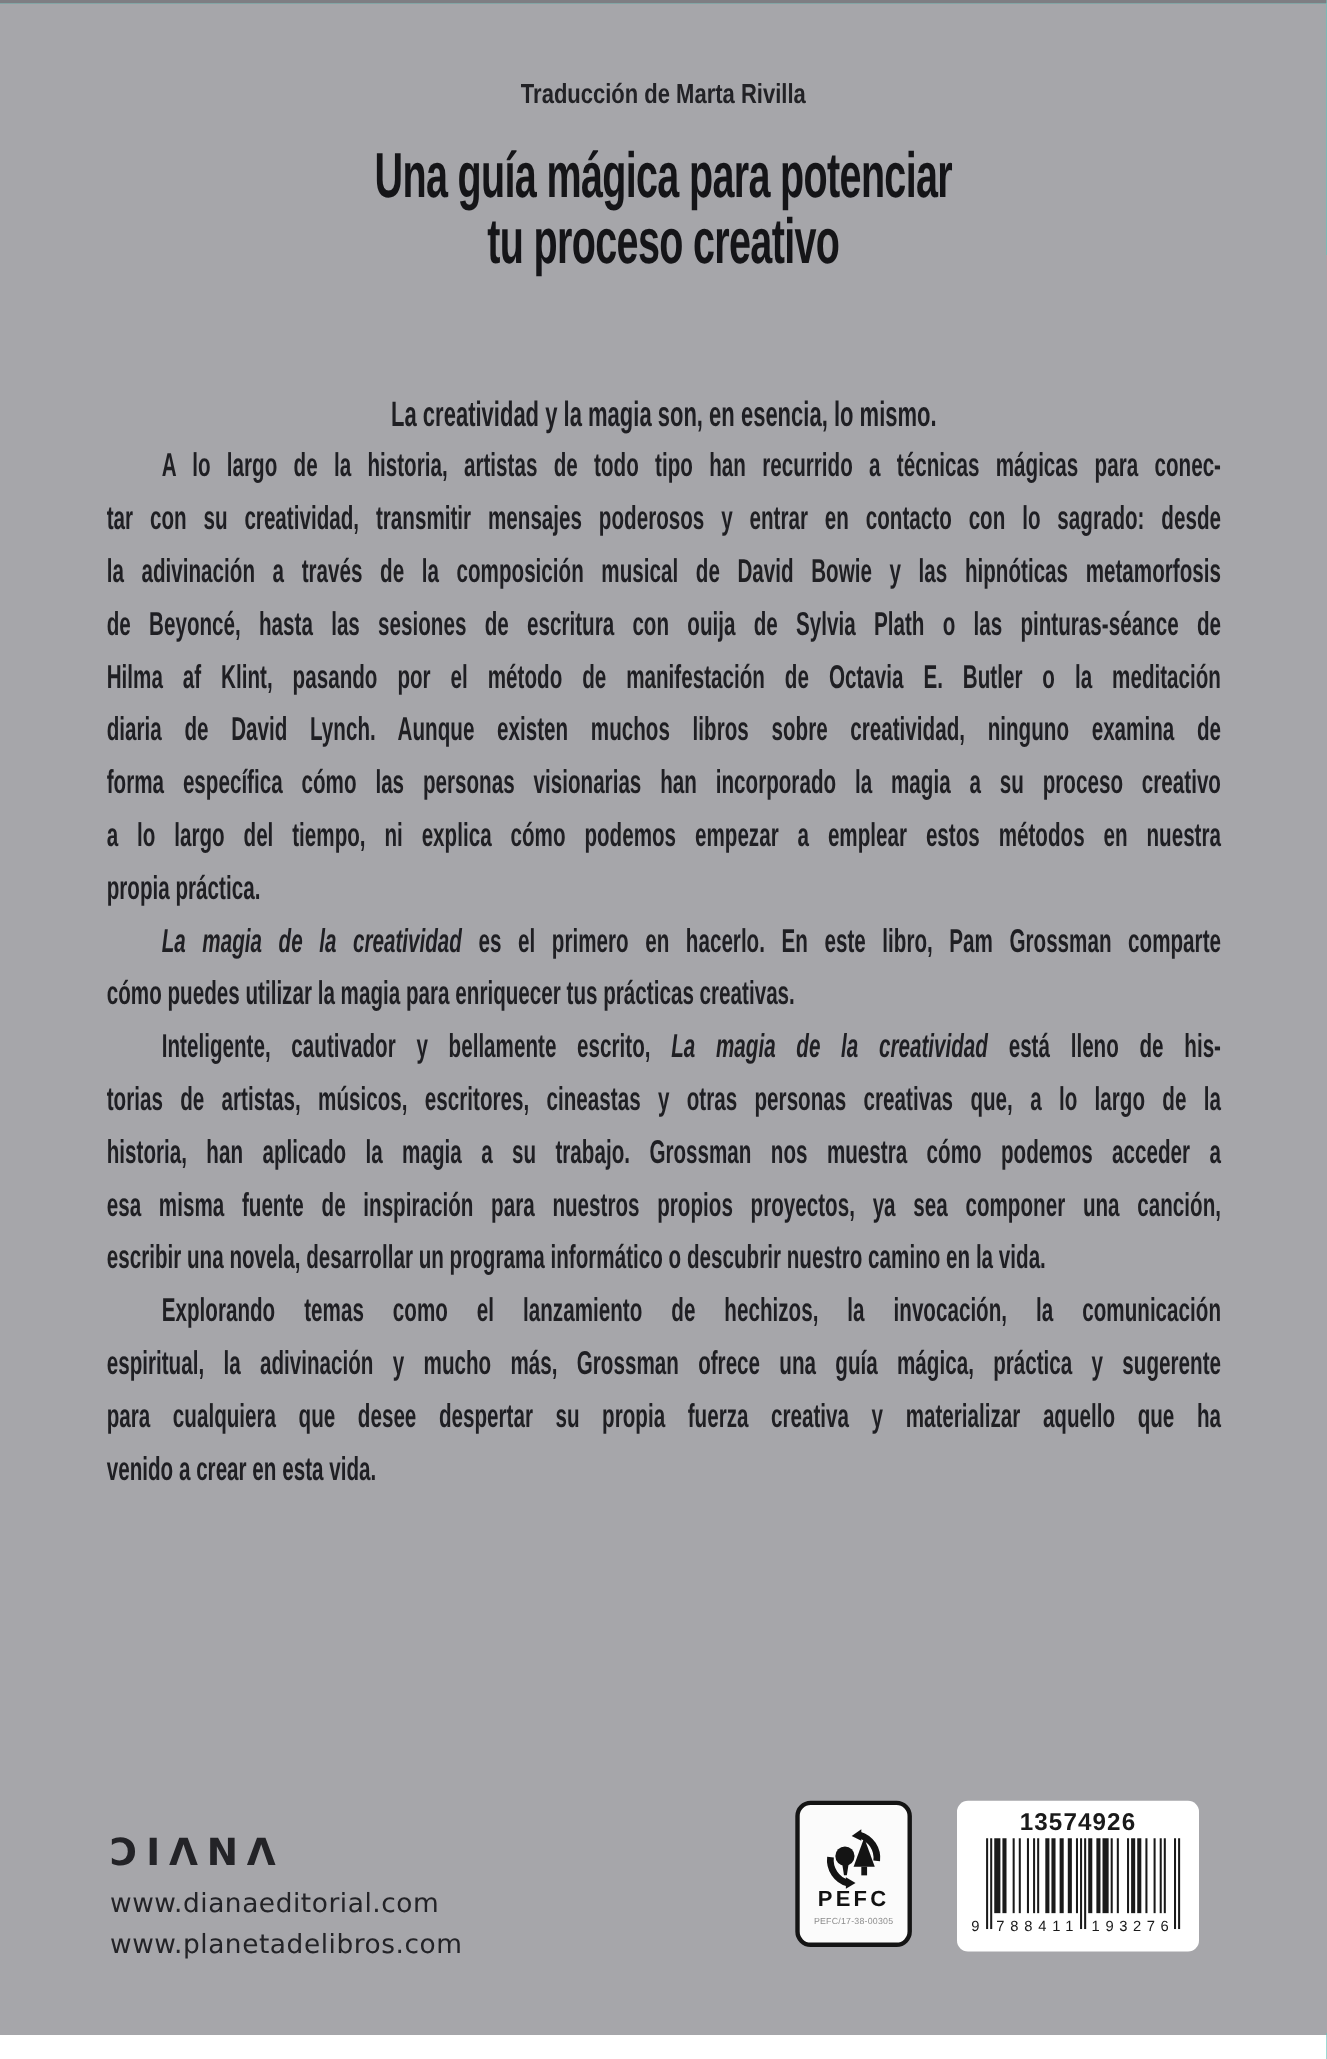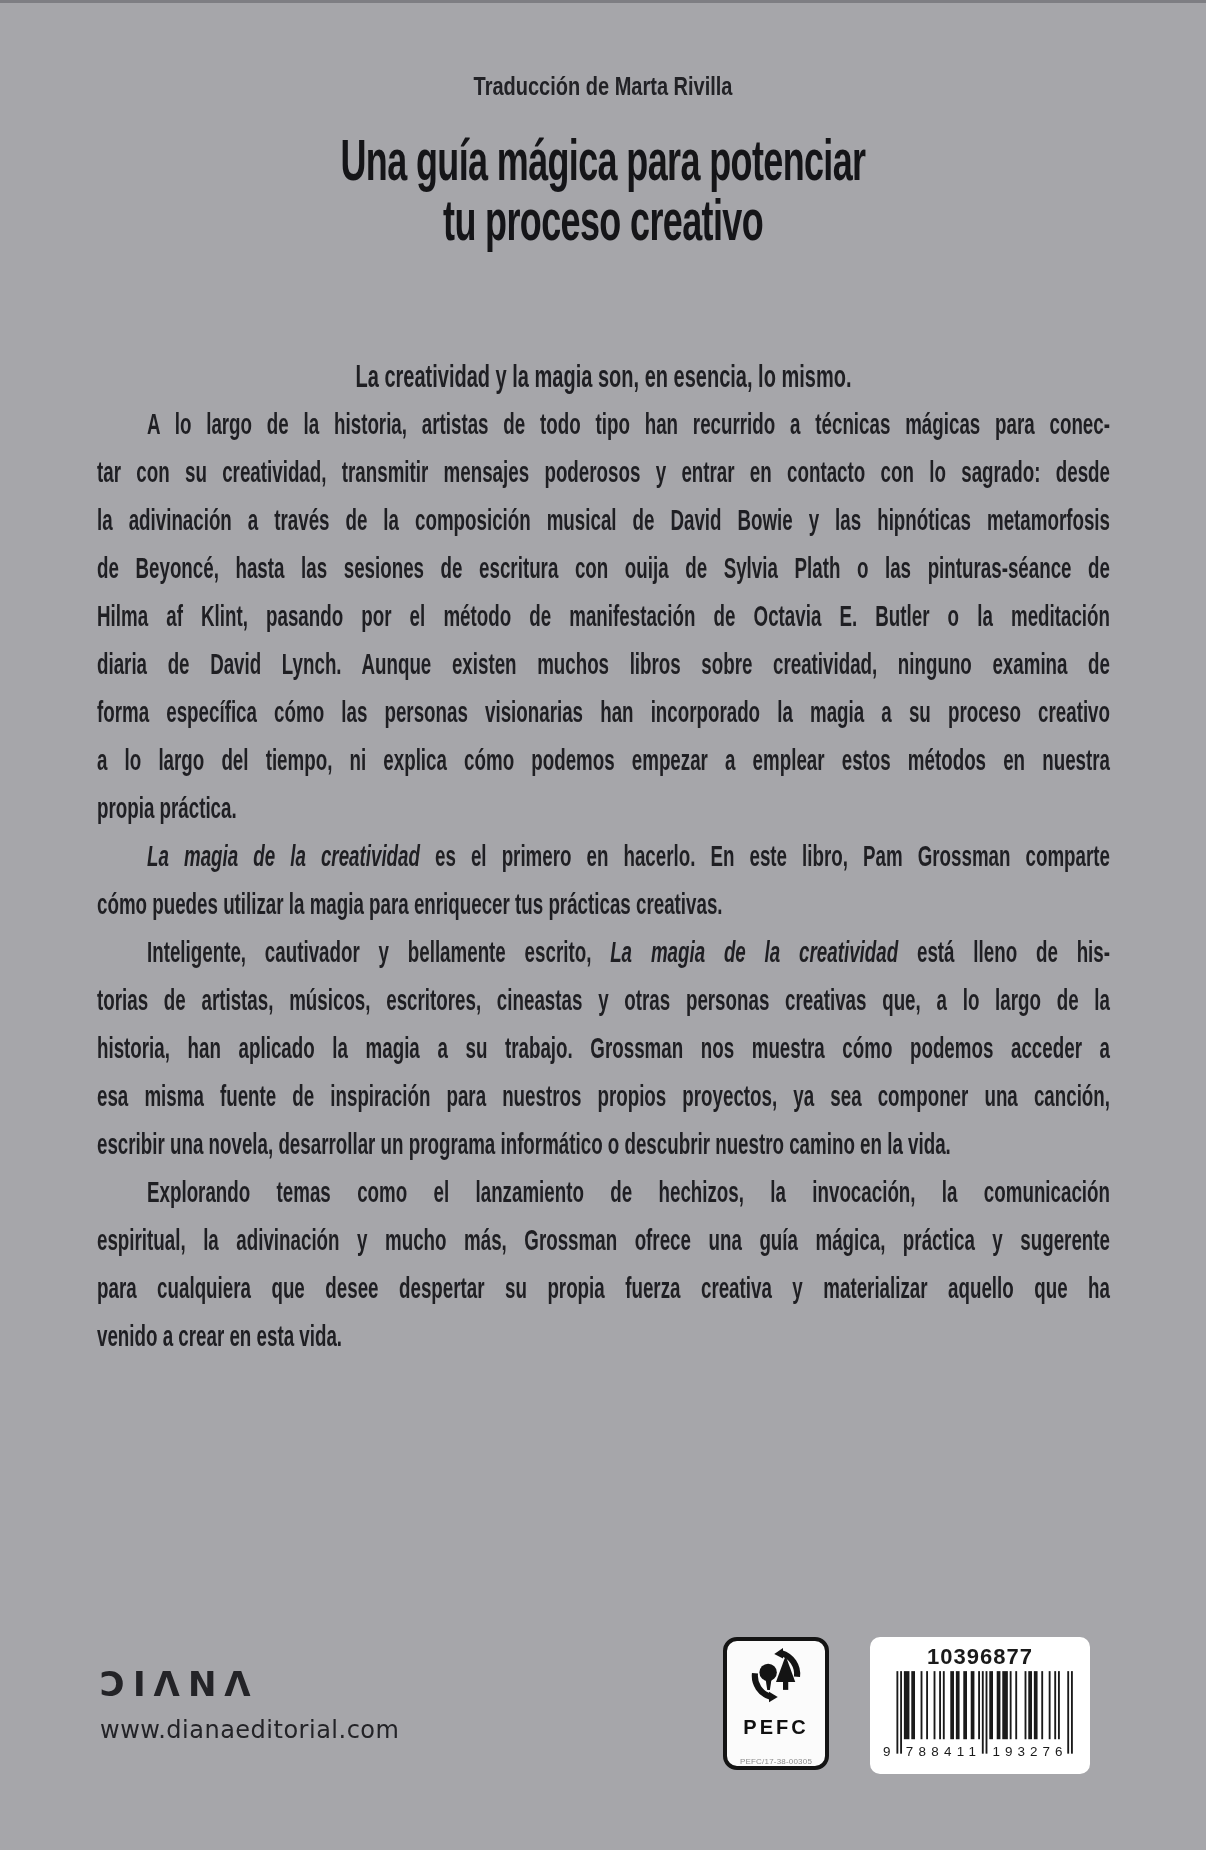"10396877" div.bcnum { text: 10396877 -> 13574926 }
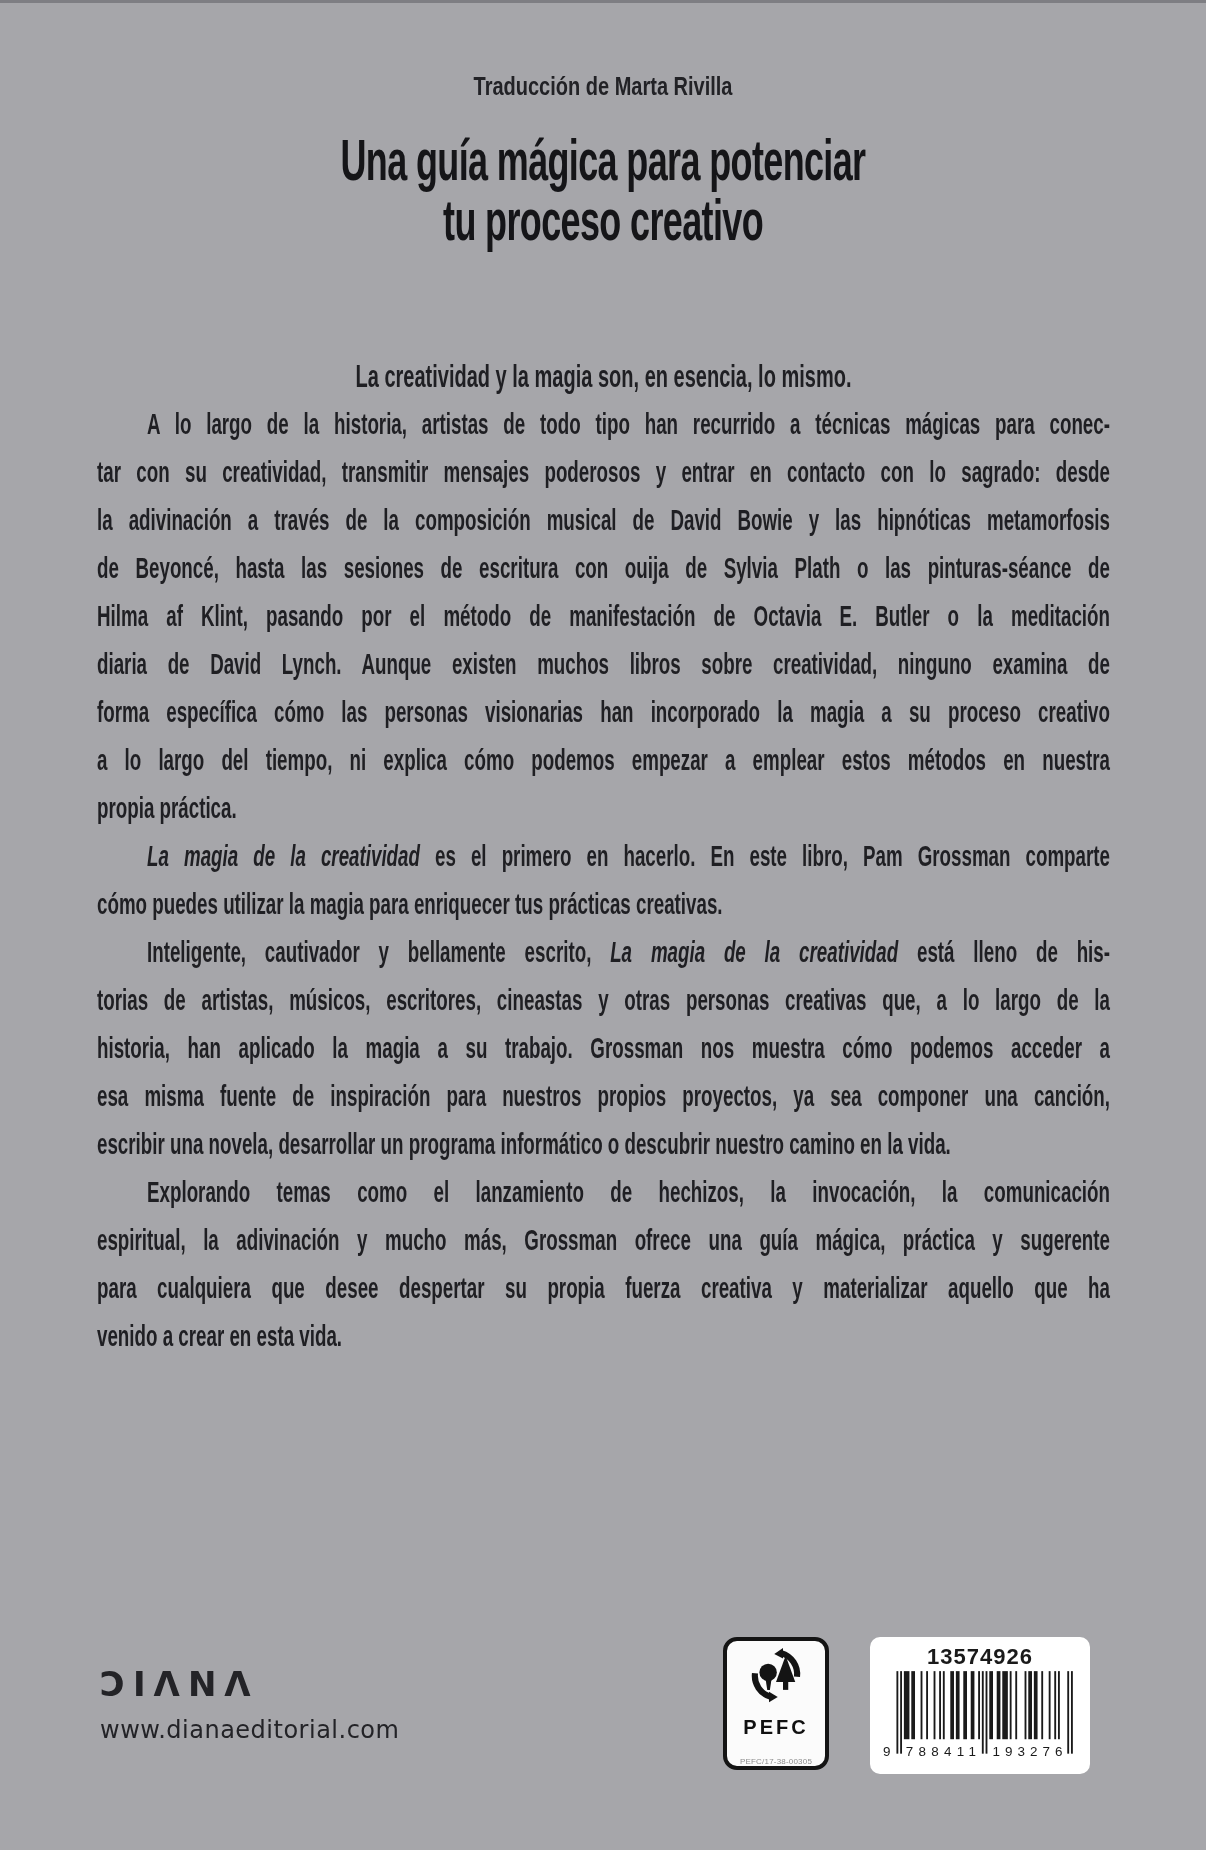"PEFC" .pefc { justify-content: space-between -> center }
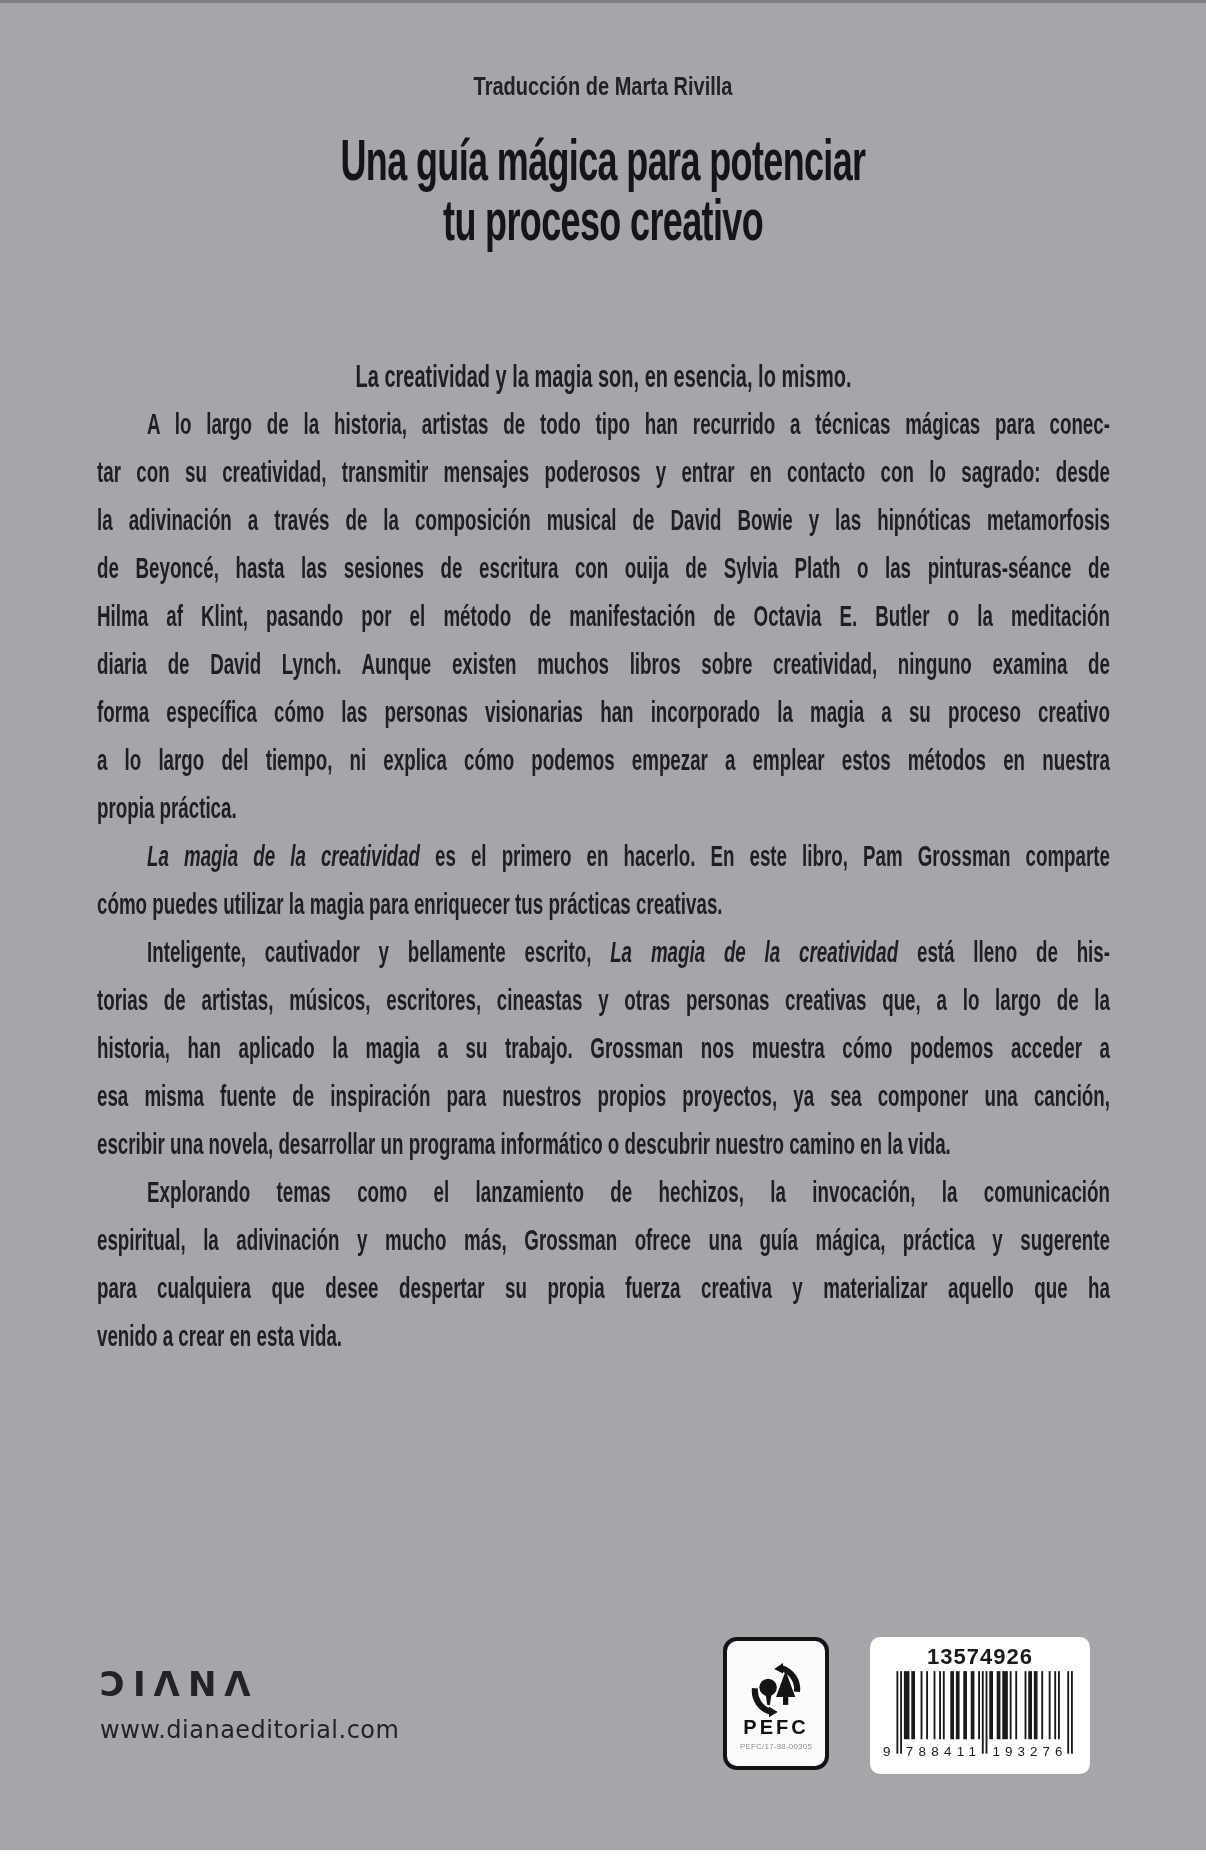"www.planetadelibros.com" div { html: none -> <div>www.planetadelibros.com</div> }
